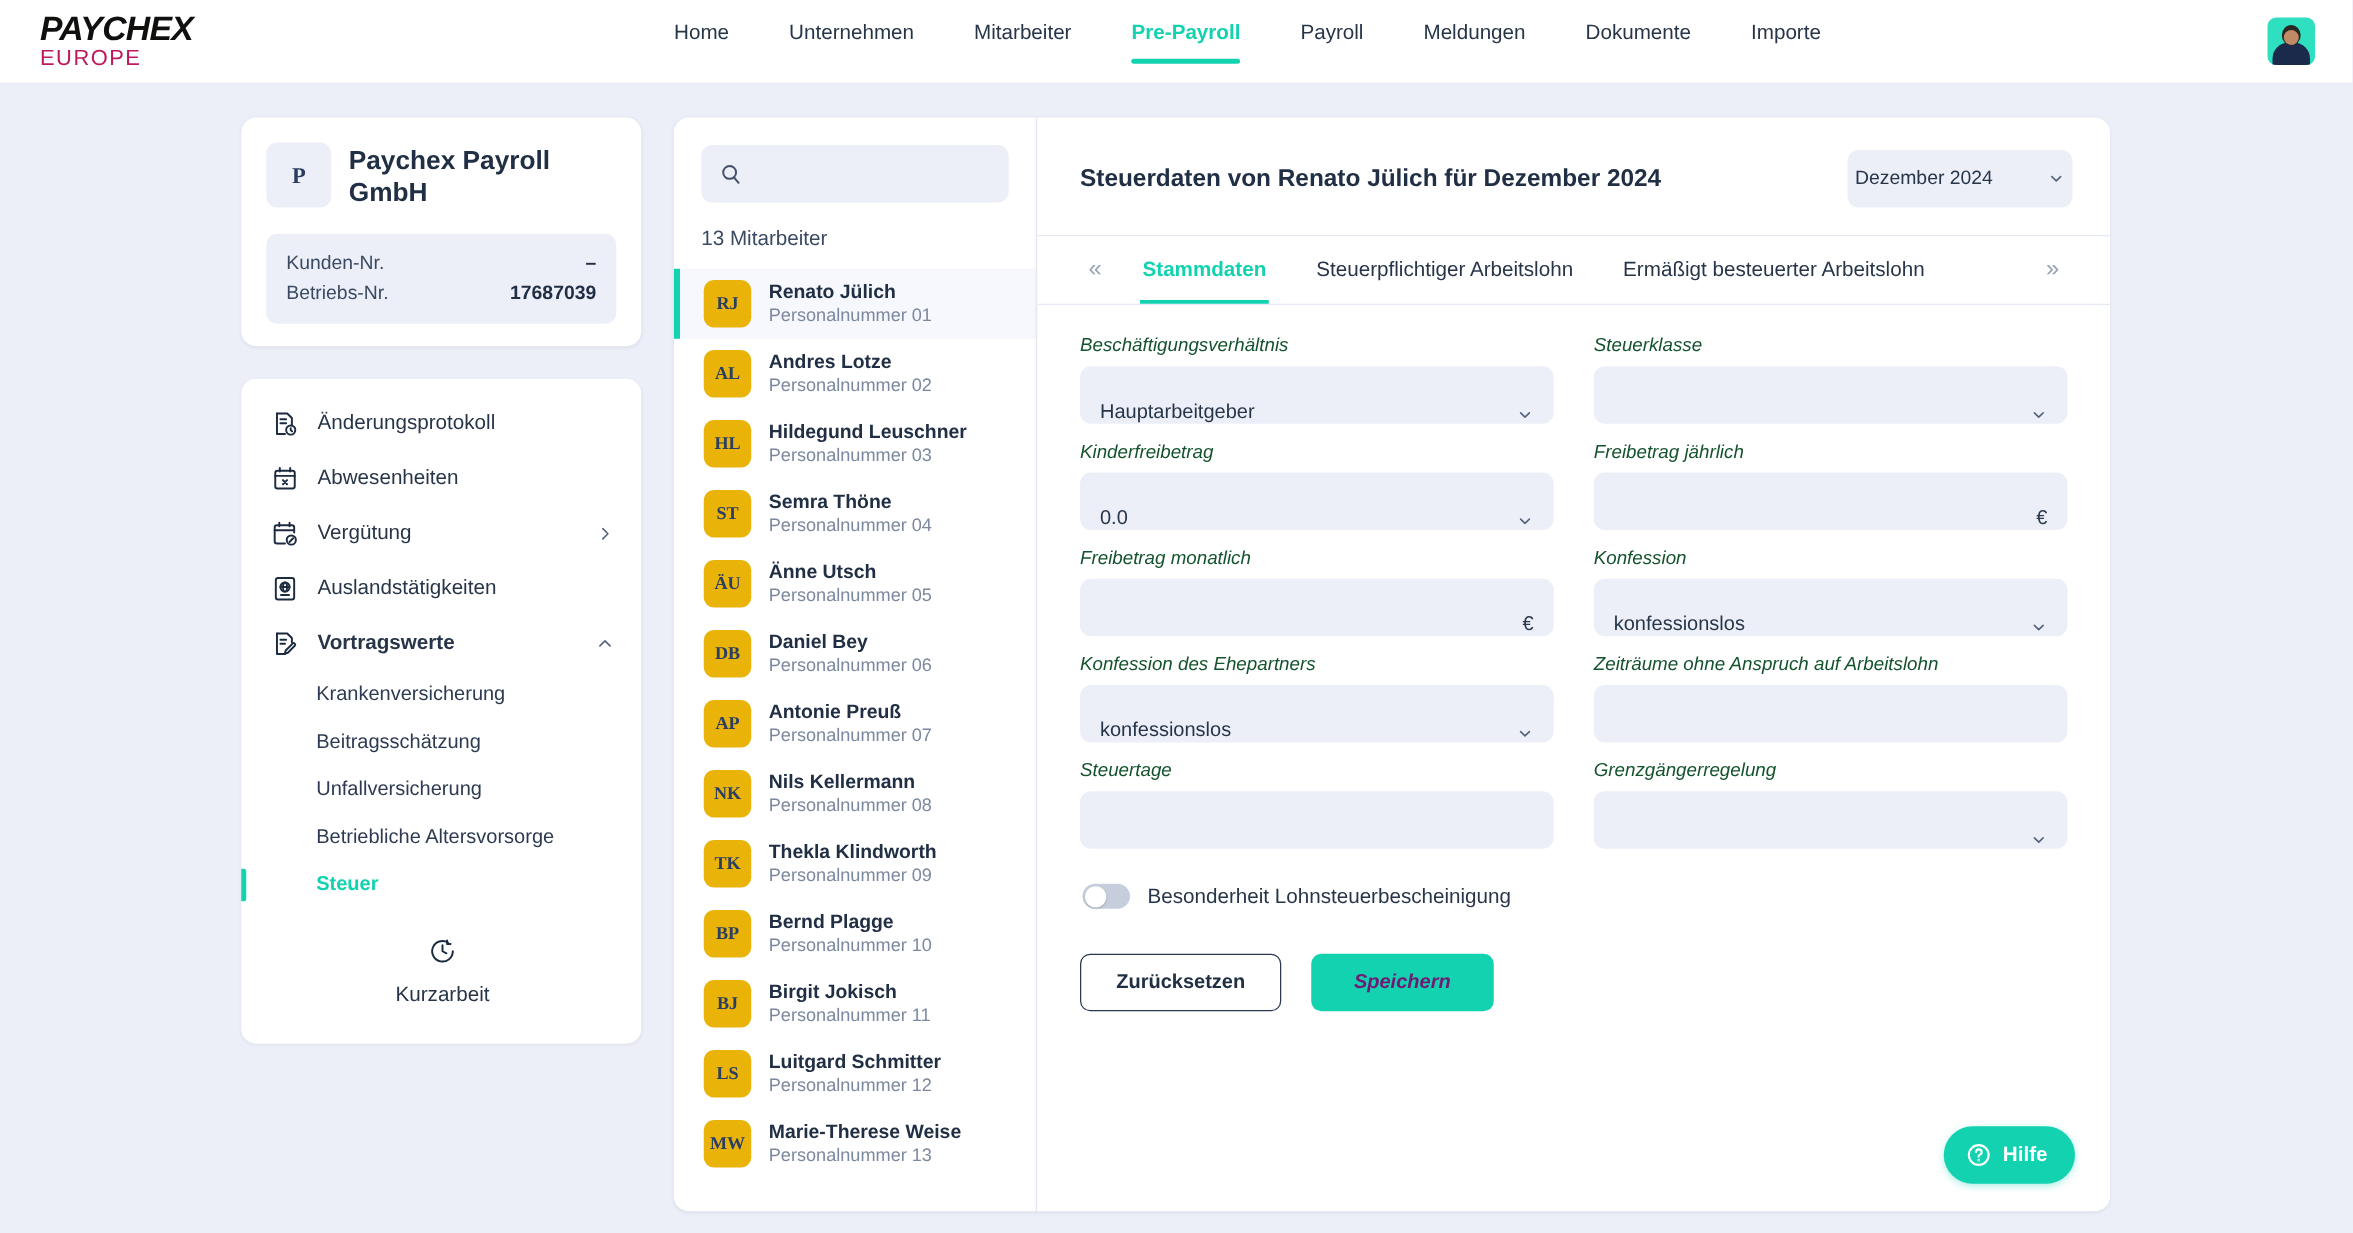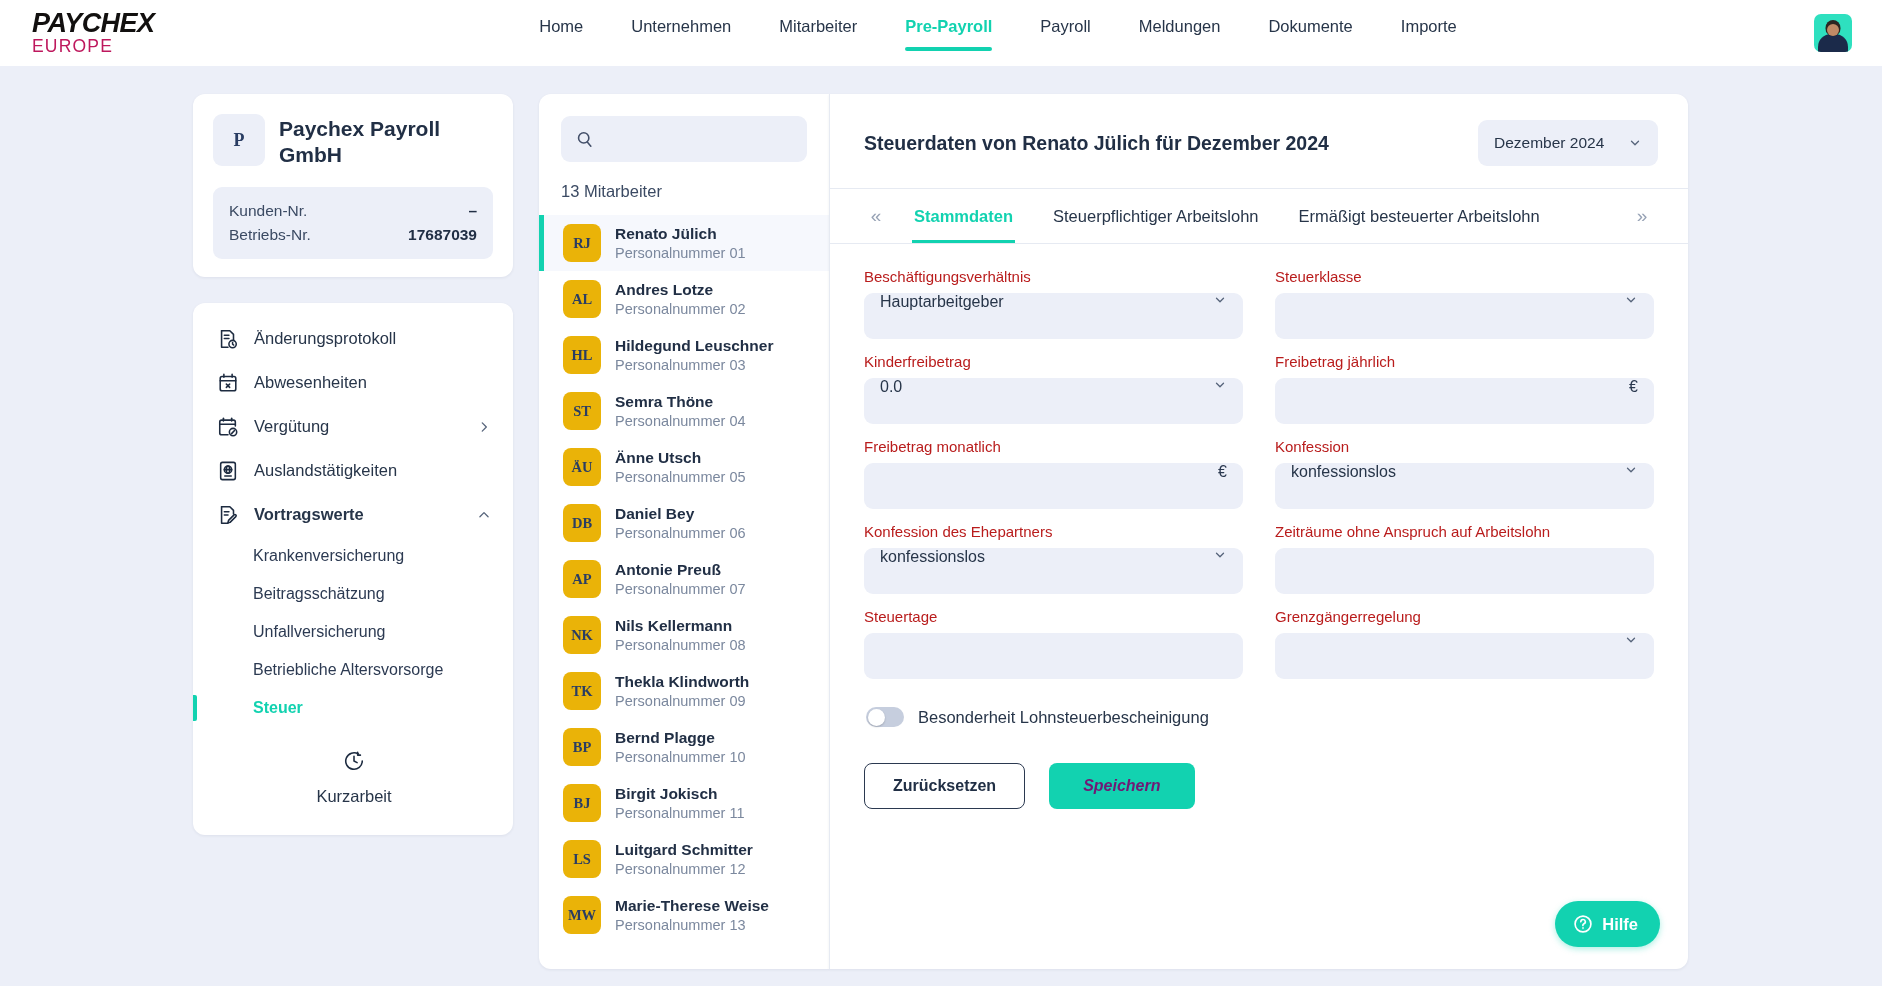"Dezember 2024" .month-select { padding: 0 16px -> 0 6px }
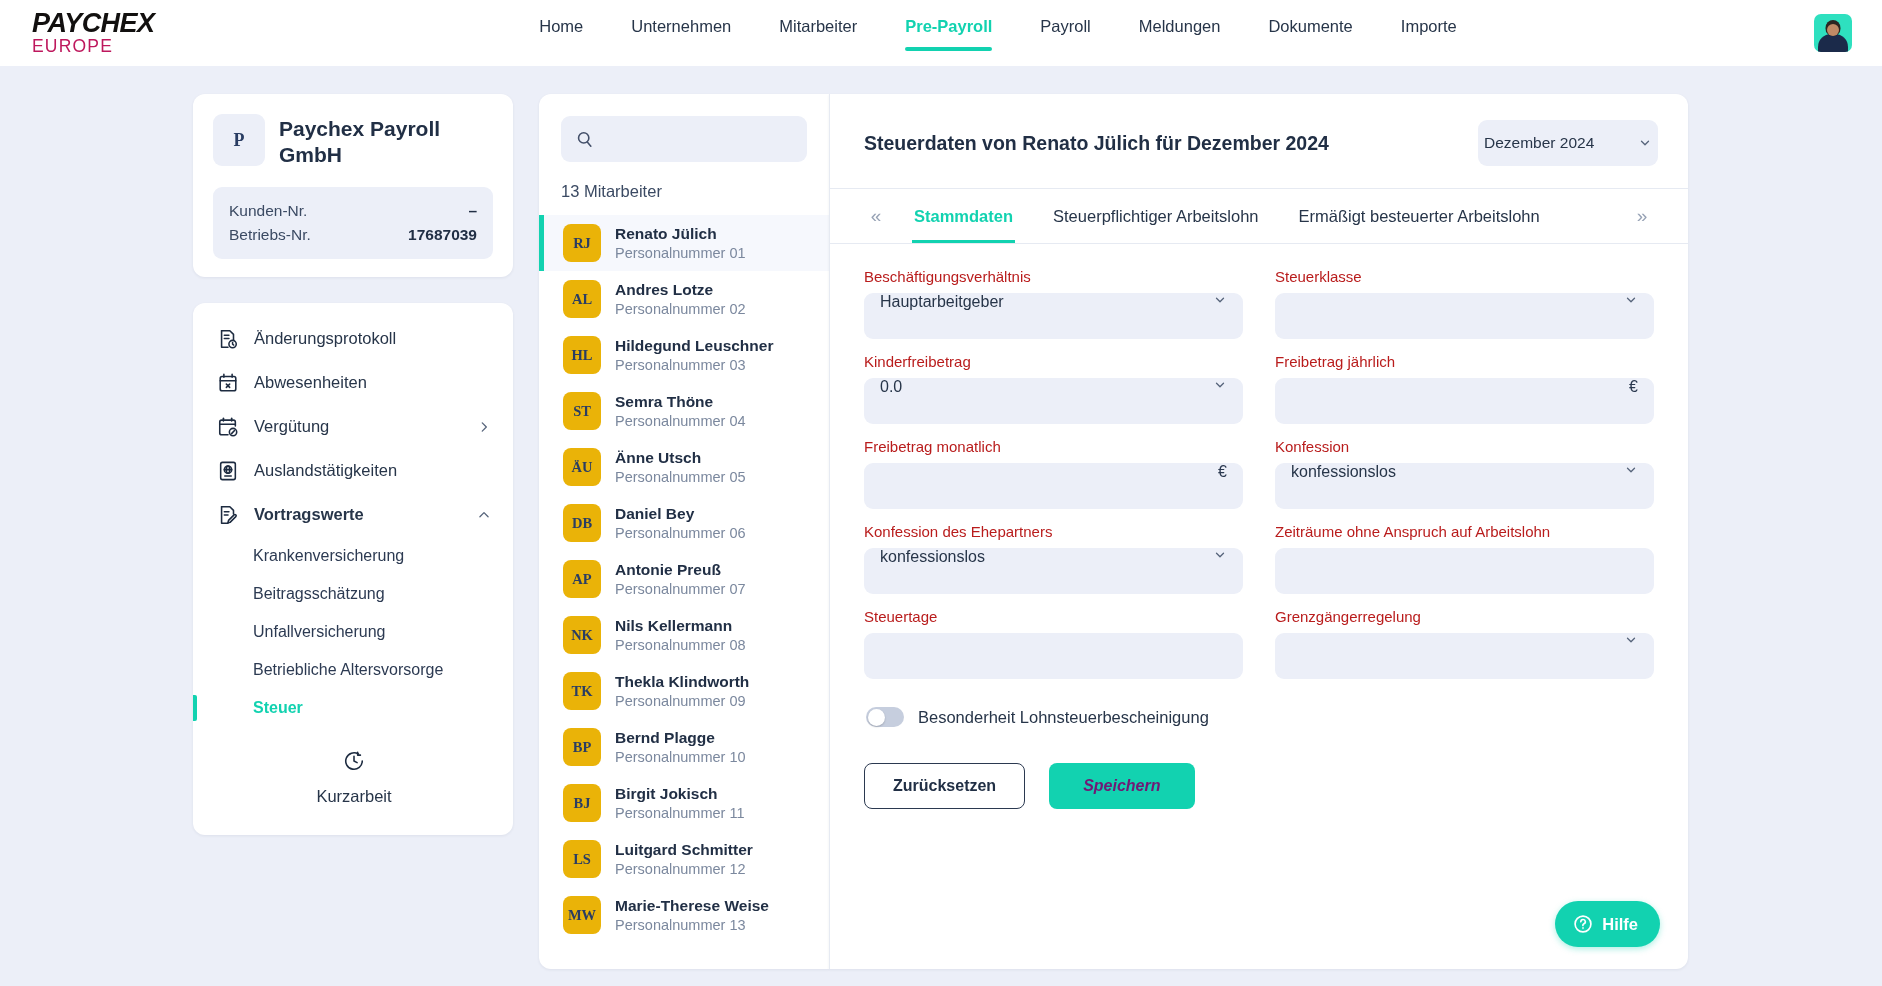"Beschäftigungsverhältnis" .field-label { color: #b91c1c -> #14532d; font-style: none -> italic }
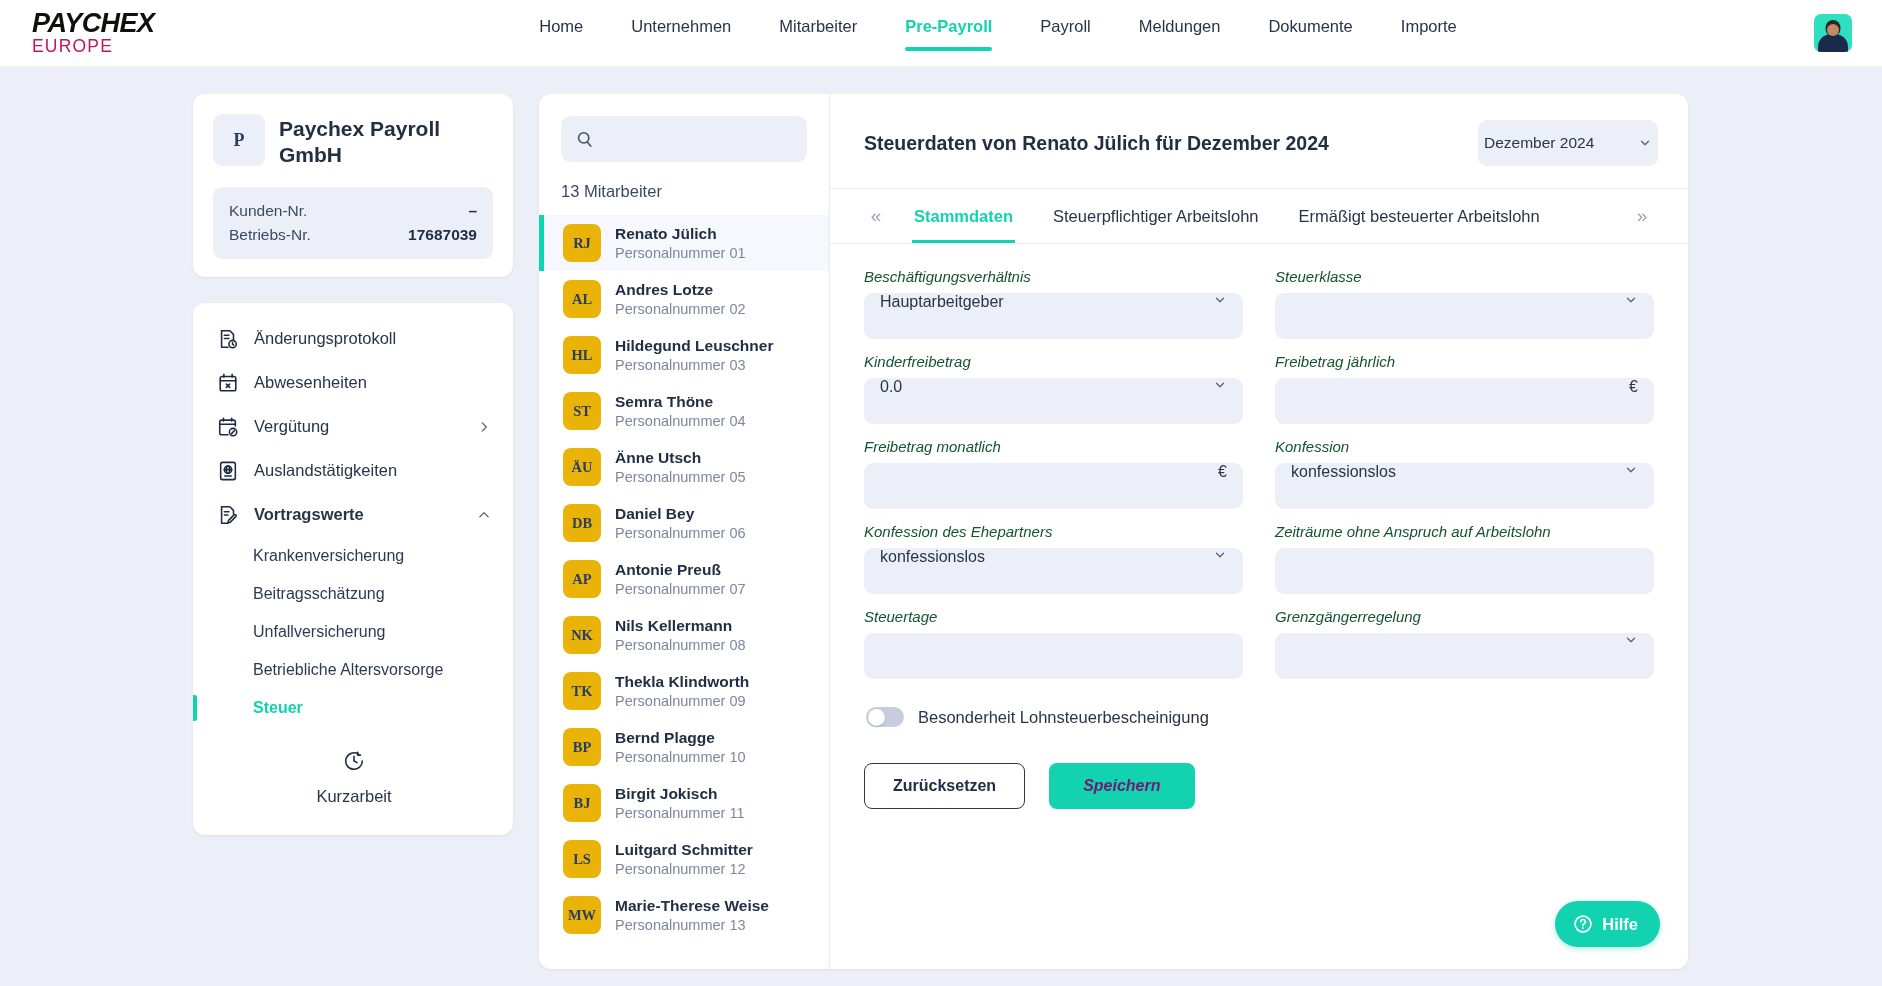"Hauptarbeitgeber" .control { align-items: flex-start -> flex-end }
